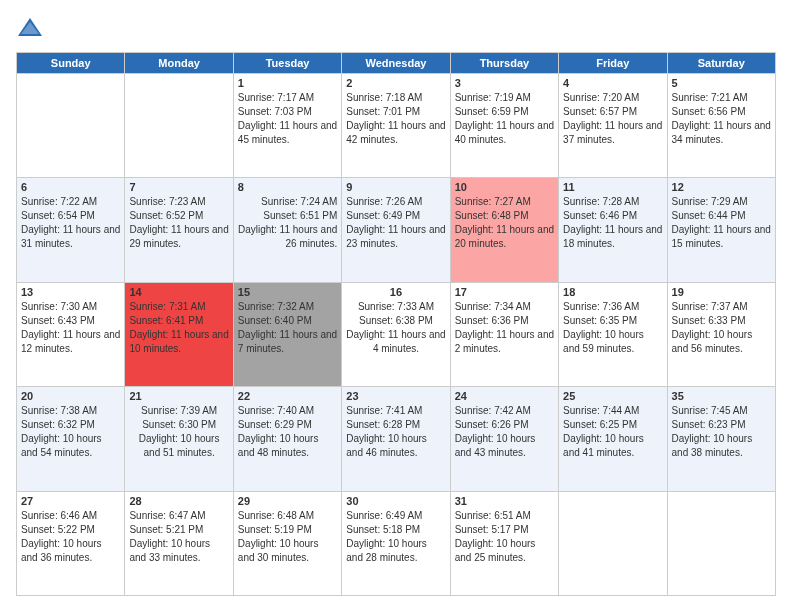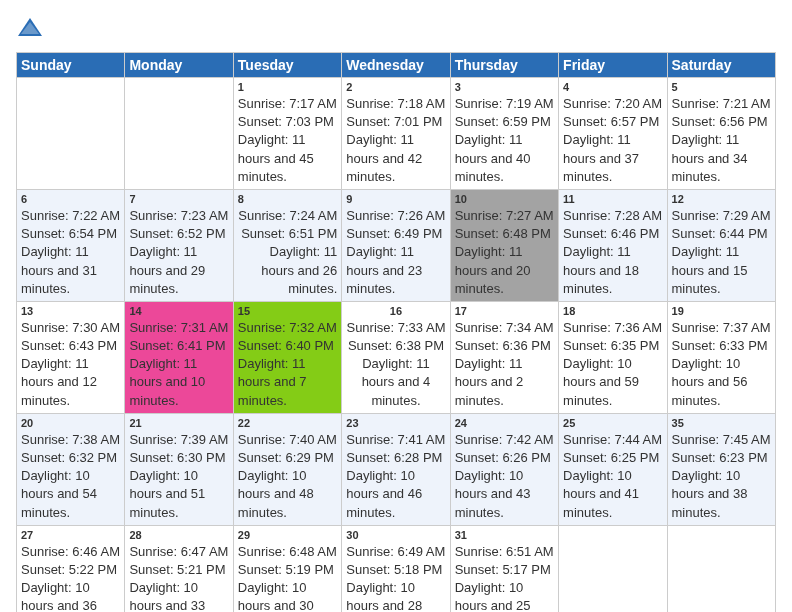"Sunday" .calendar th { font-size: 14px -> 11px; text-align: left -> center }
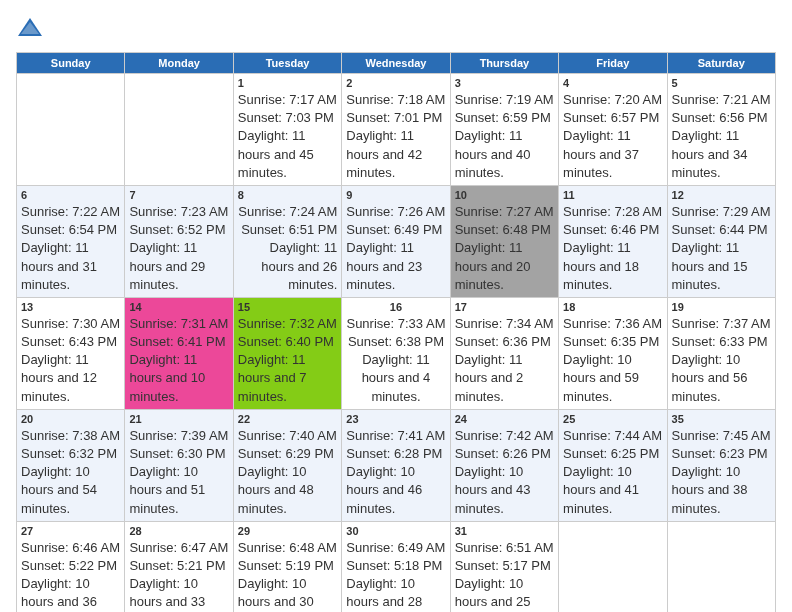"Sunrise: 7:17 AM" .day-info { font-size: 13px -> 10px }
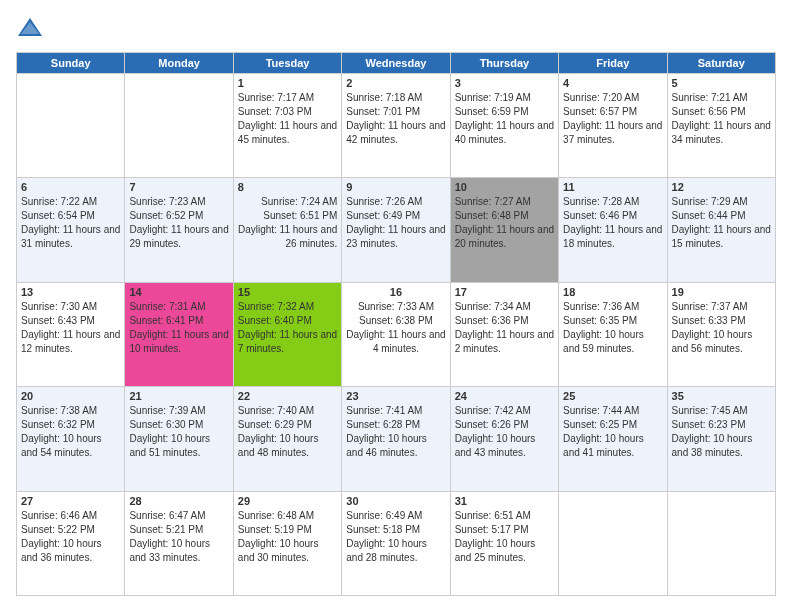"10" td { background-color: #a3a3a3 -> #fca5a5 }
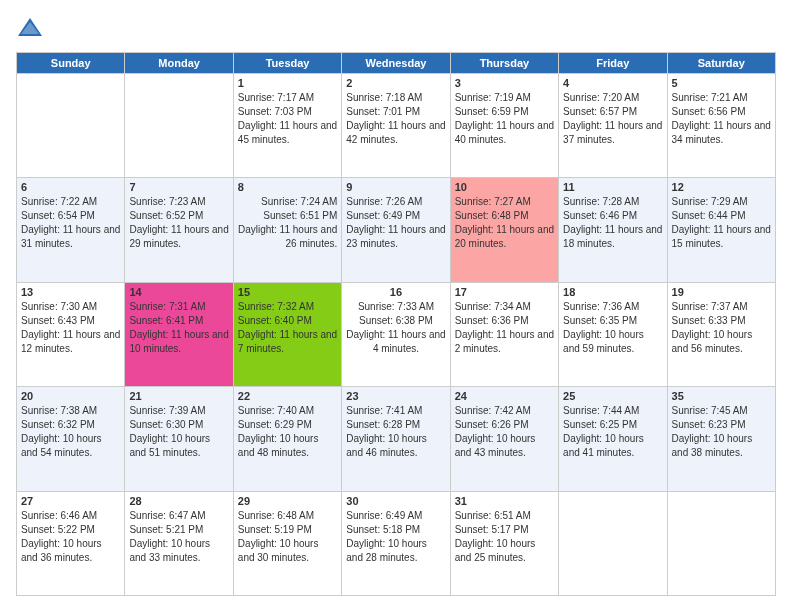"14" td { background-color: #ec4899 -> #ef4444 }
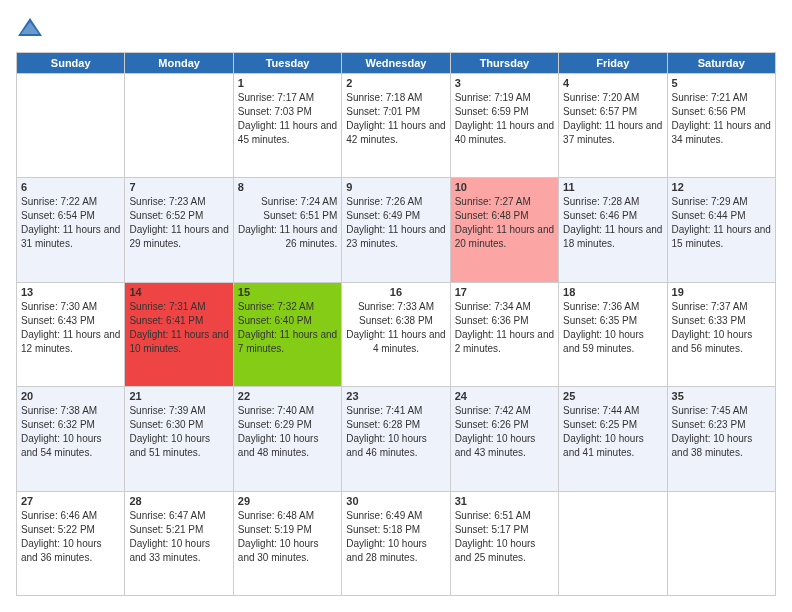"15" td { background-color: #84cc16 -> #a3a3a3 }
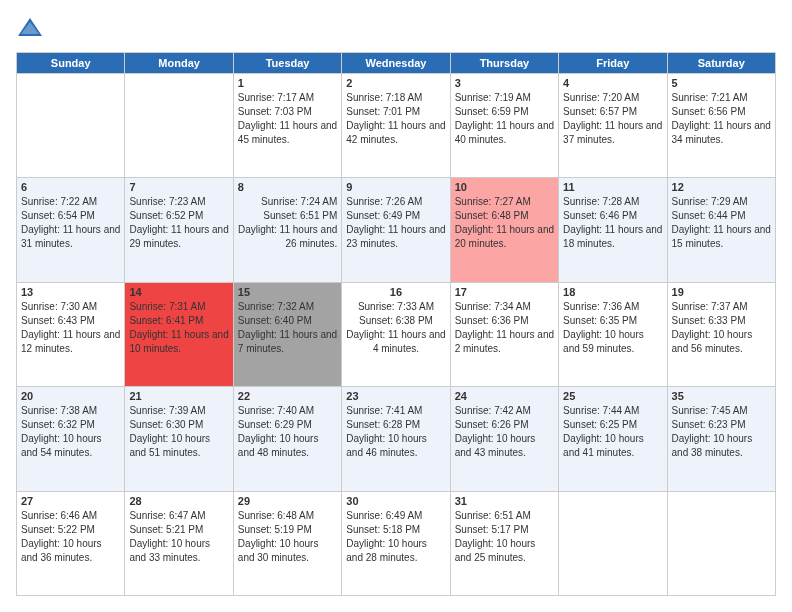"Sunrise: 7:39 AM" div.day-info { text-align: none -> center }
